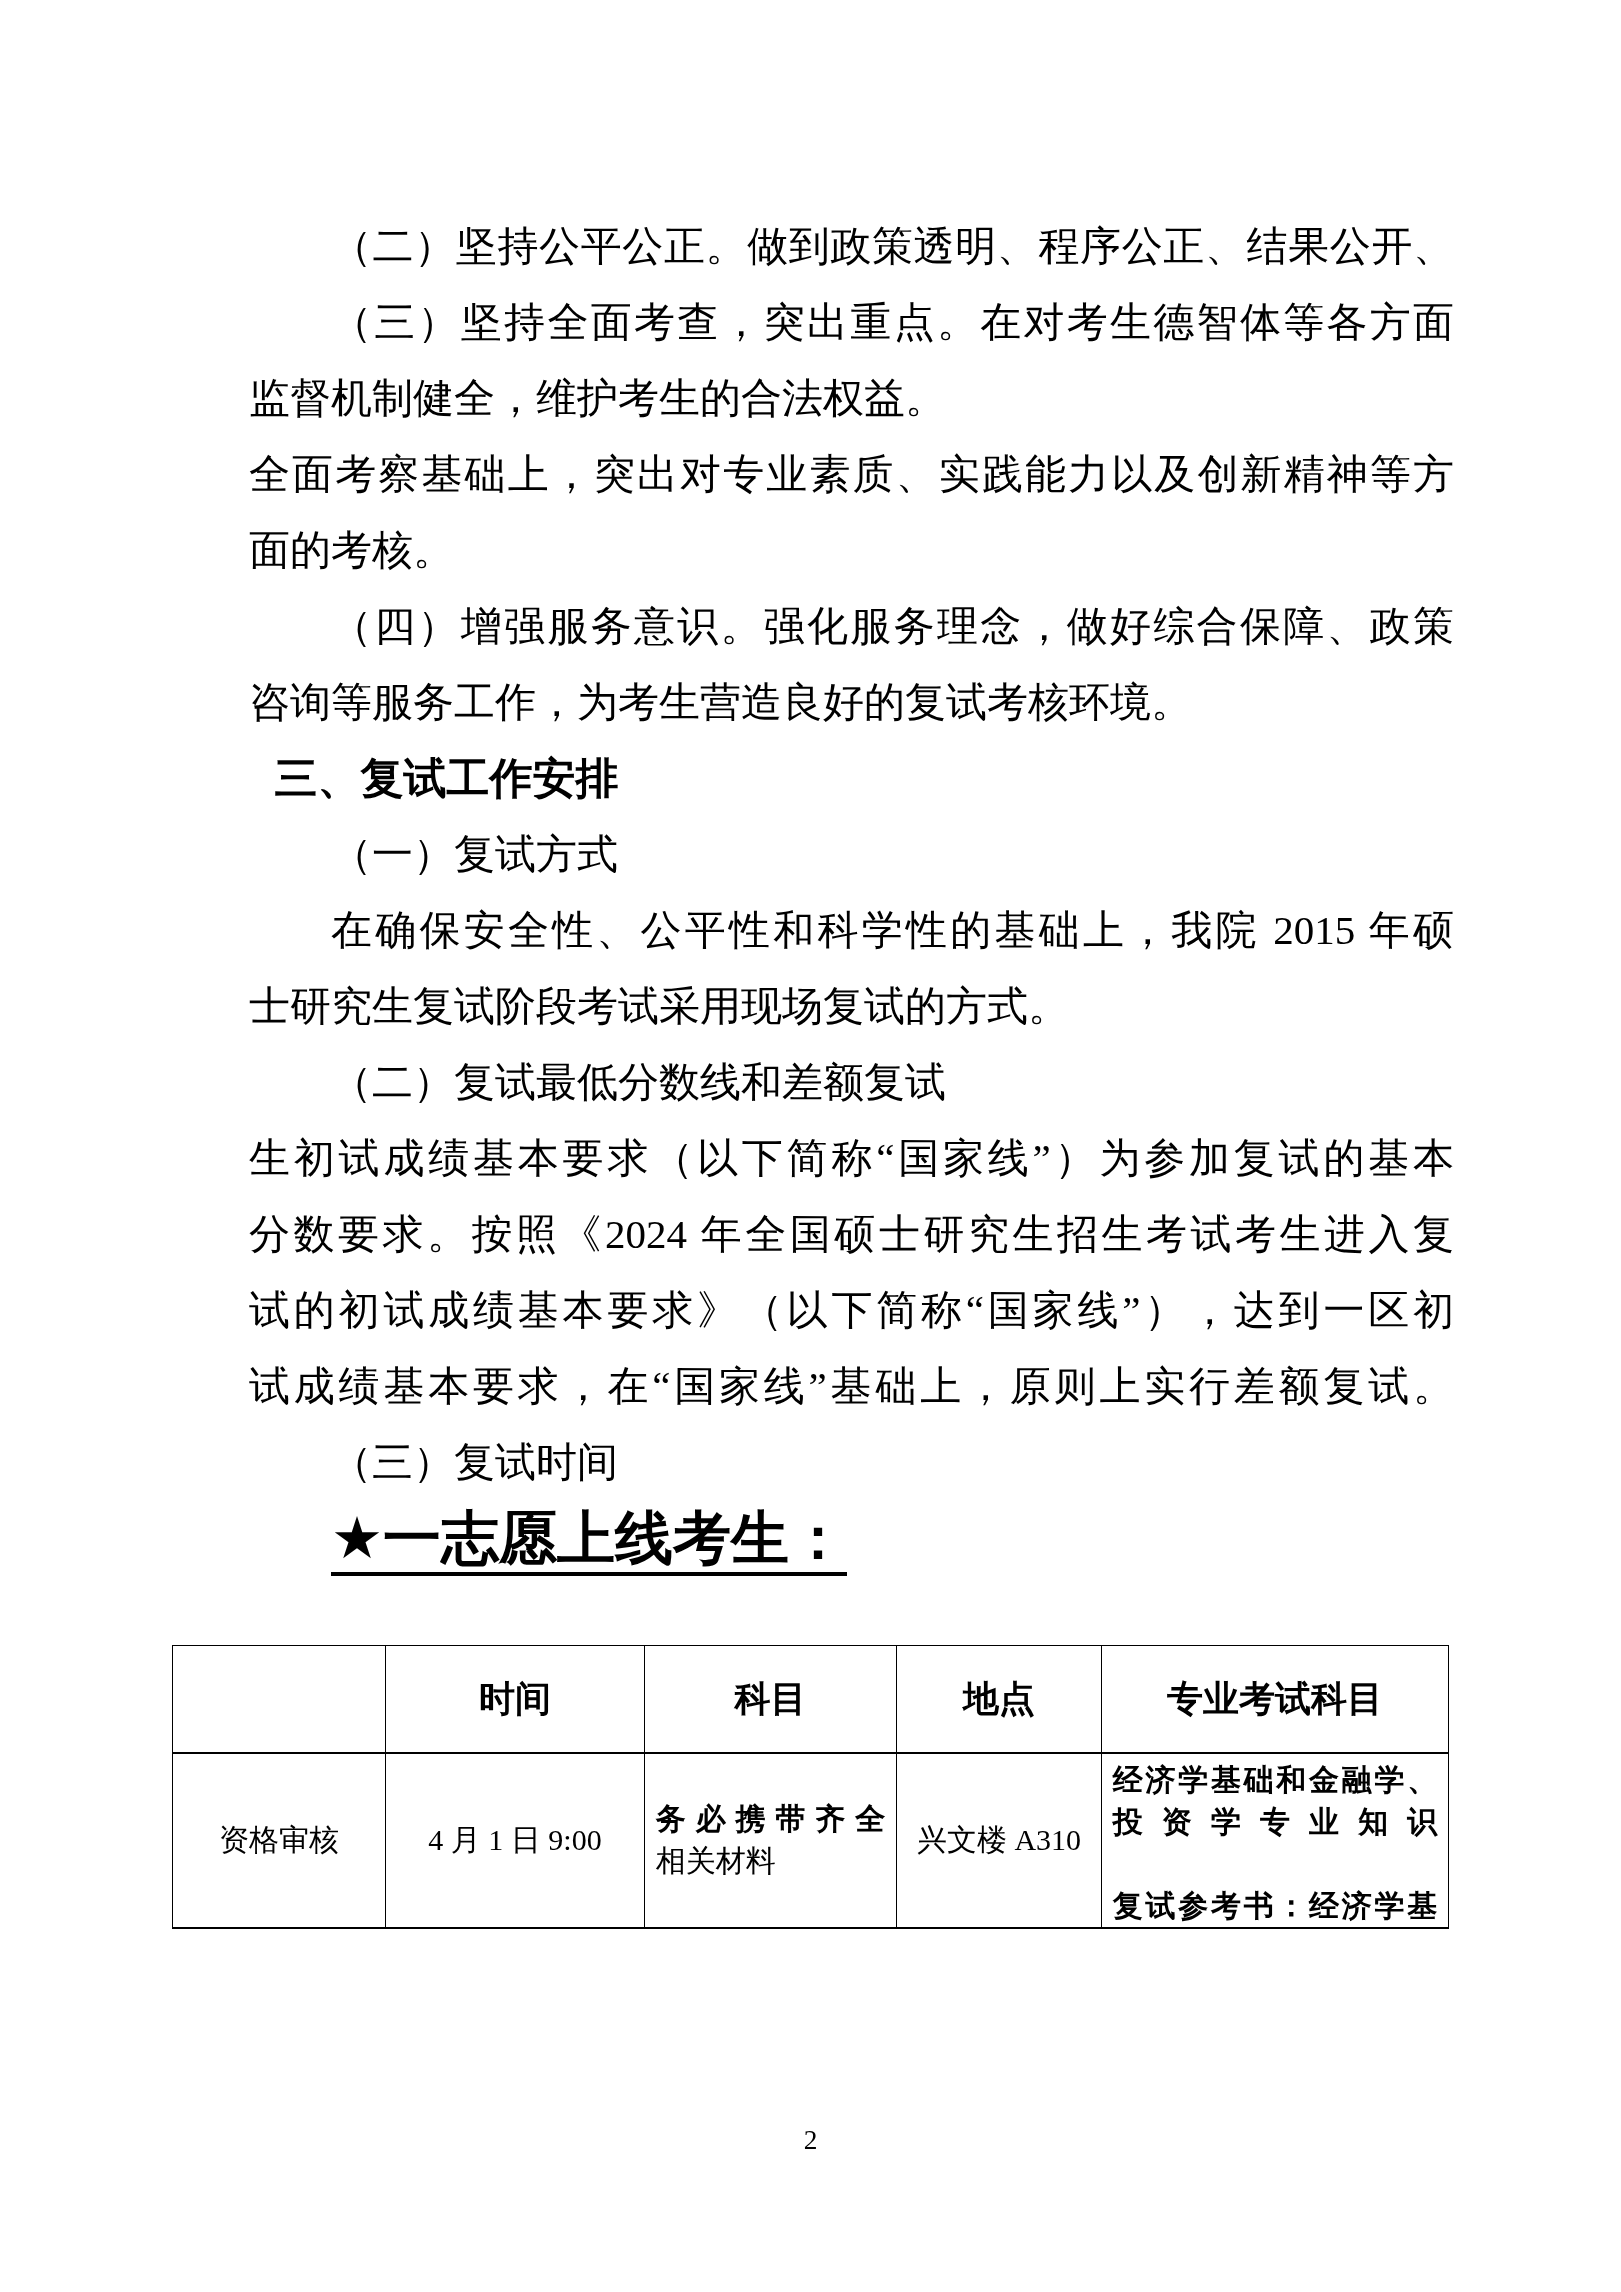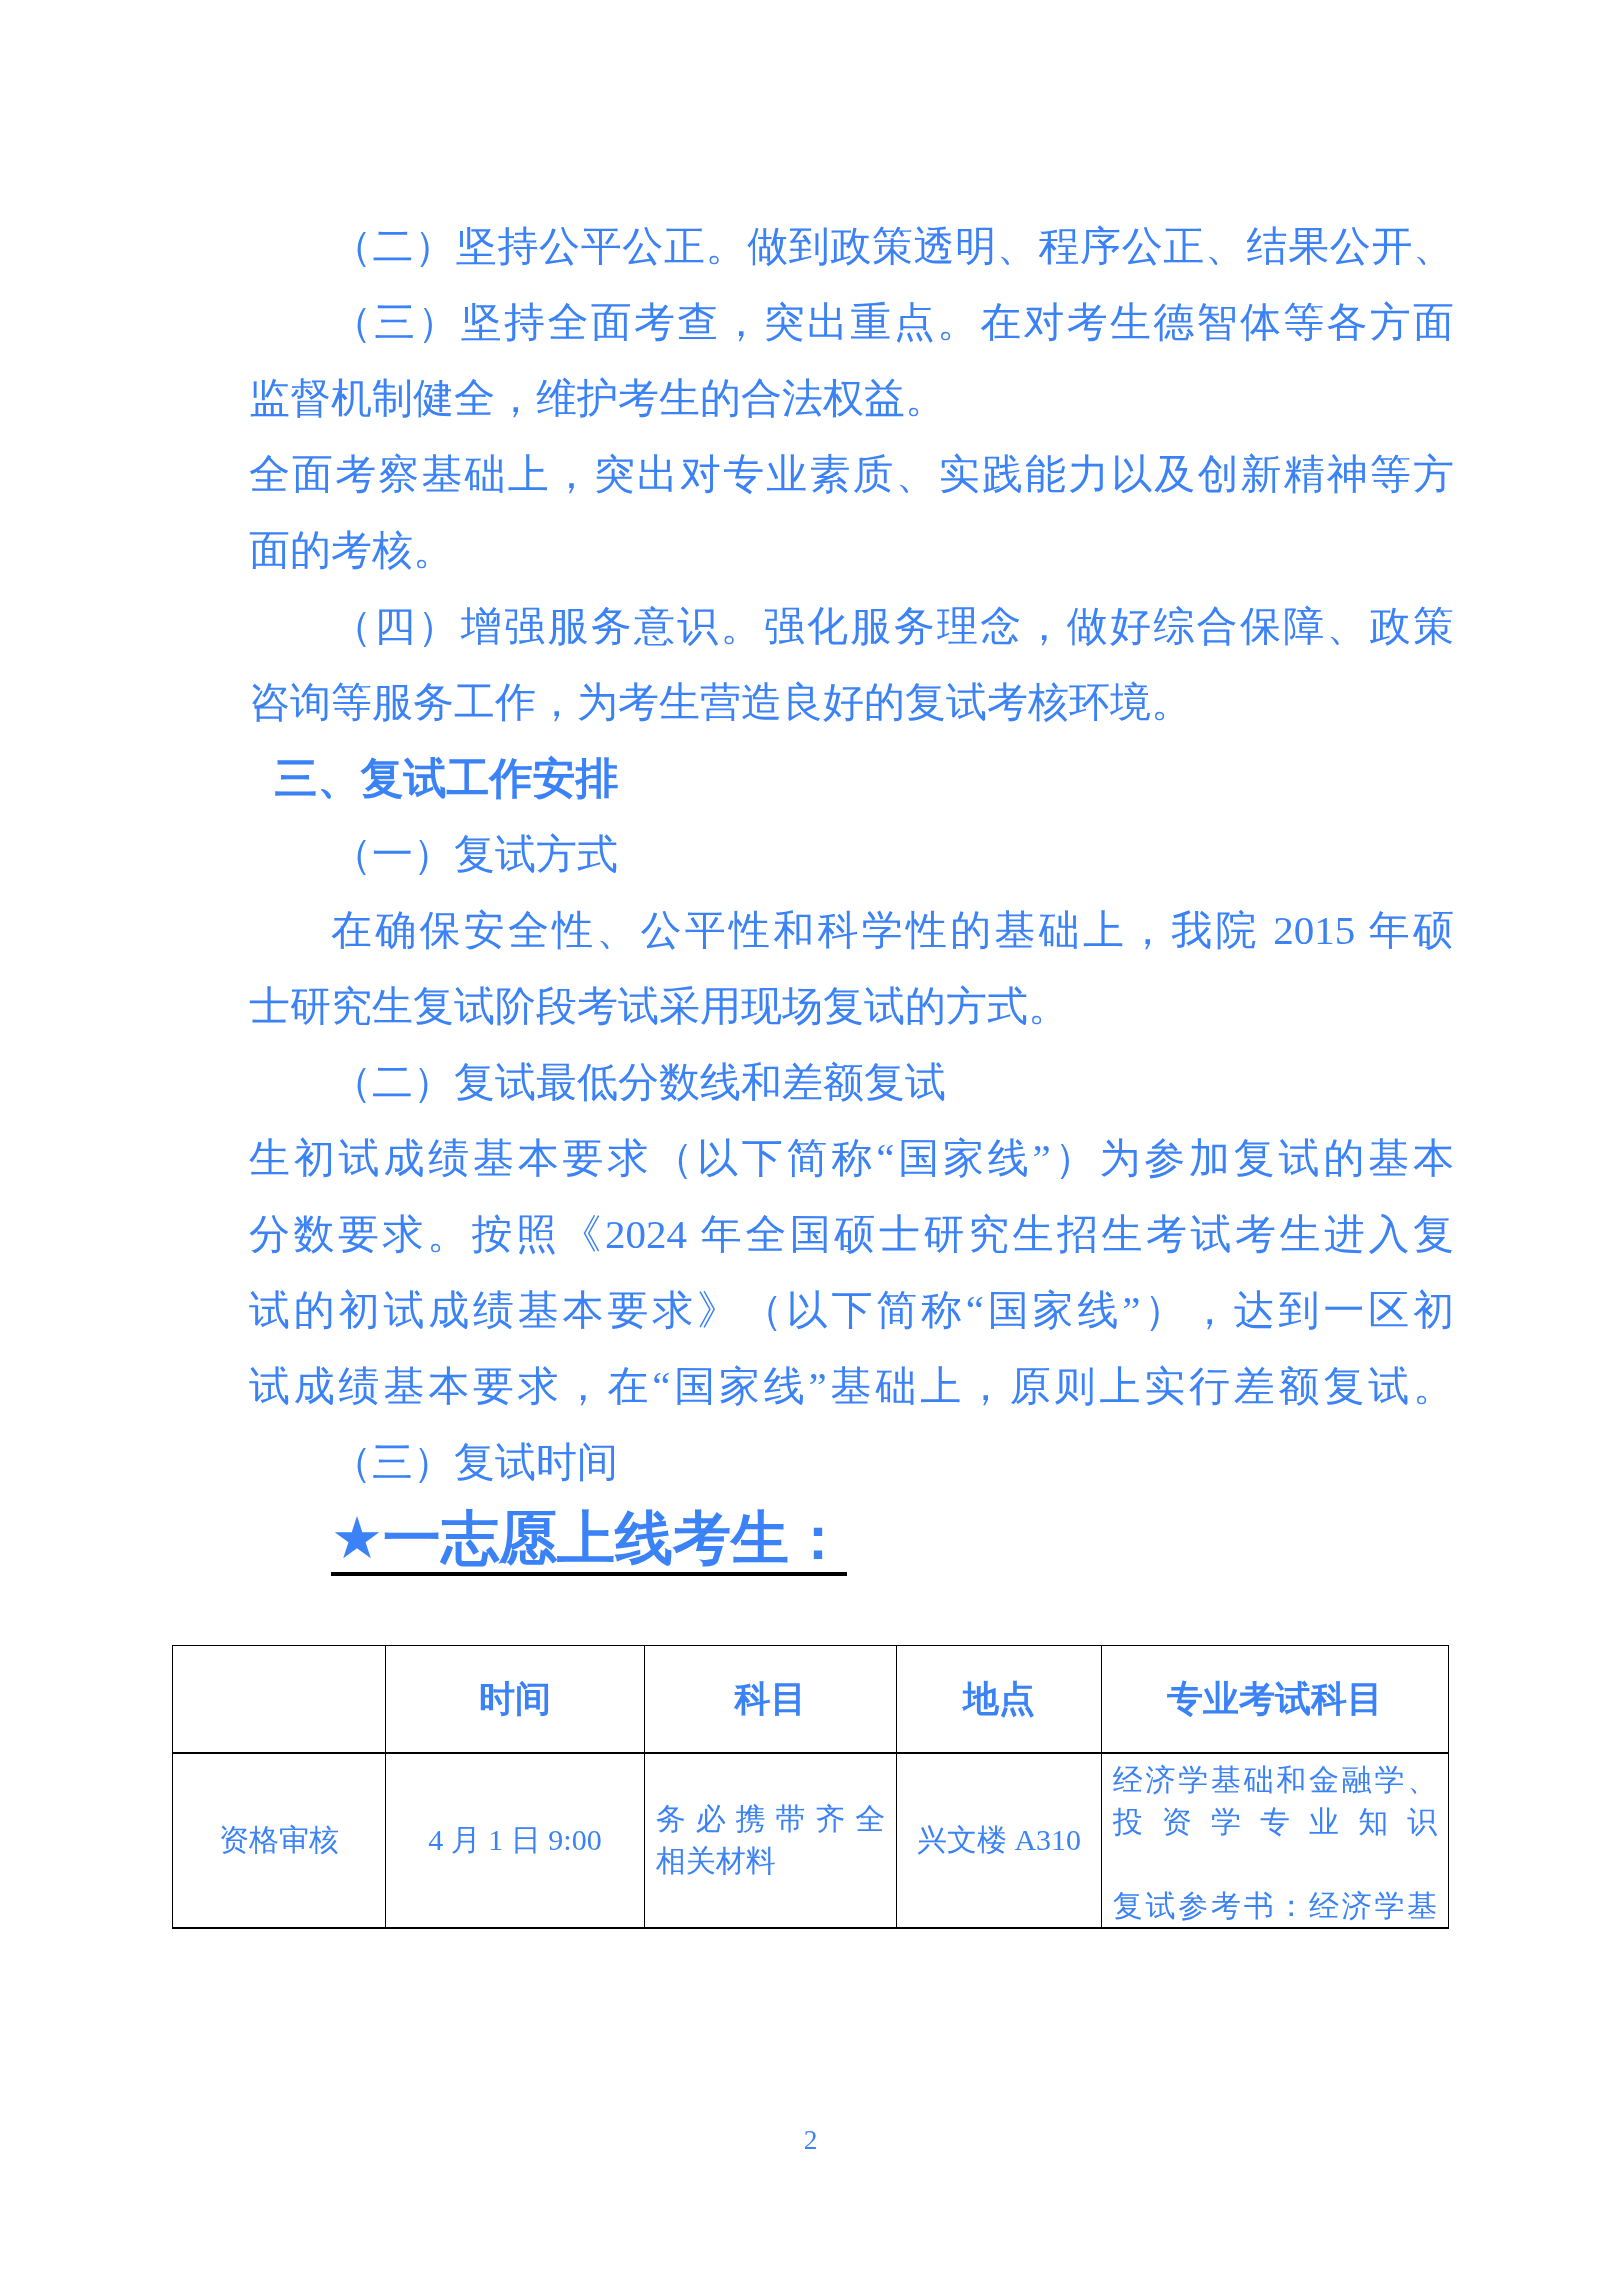"（二）坚持公平公正。做到政策透明、程序公正、结果公开、" .page { color: #3b82f6 -> #000000 }
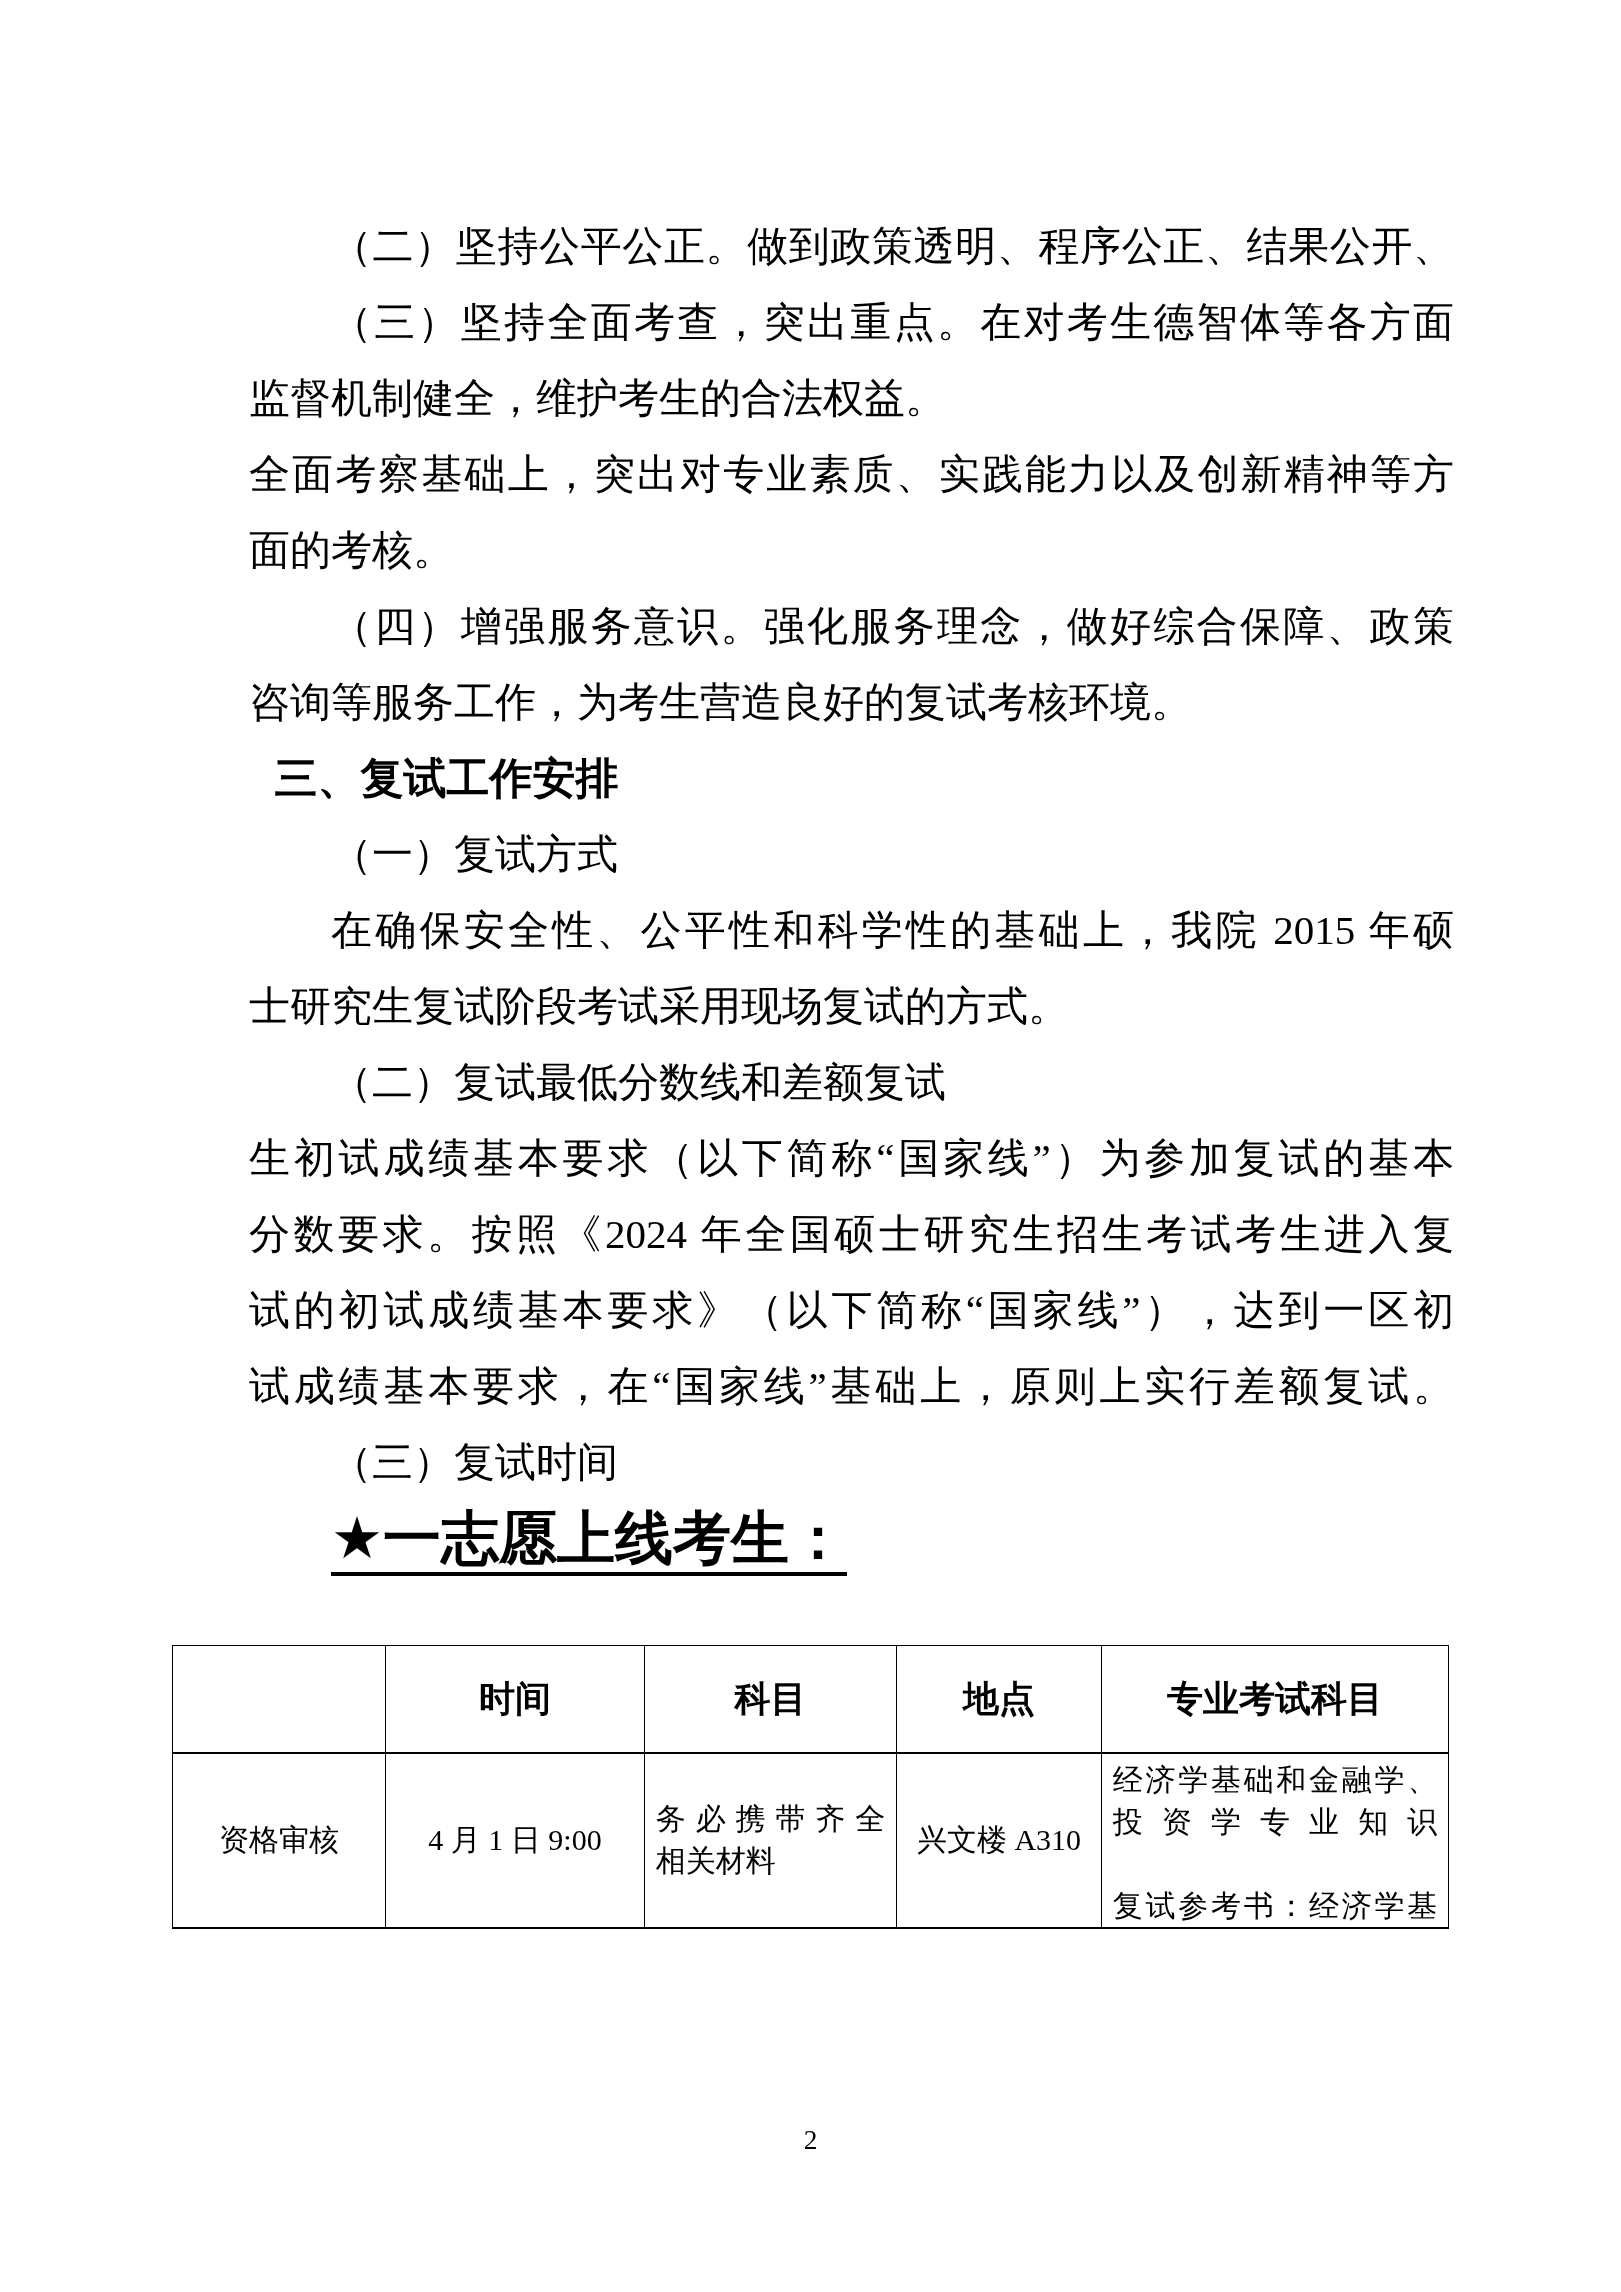"经济学基础和金融学、" .cline.fill { font-weight: none -> bold }
